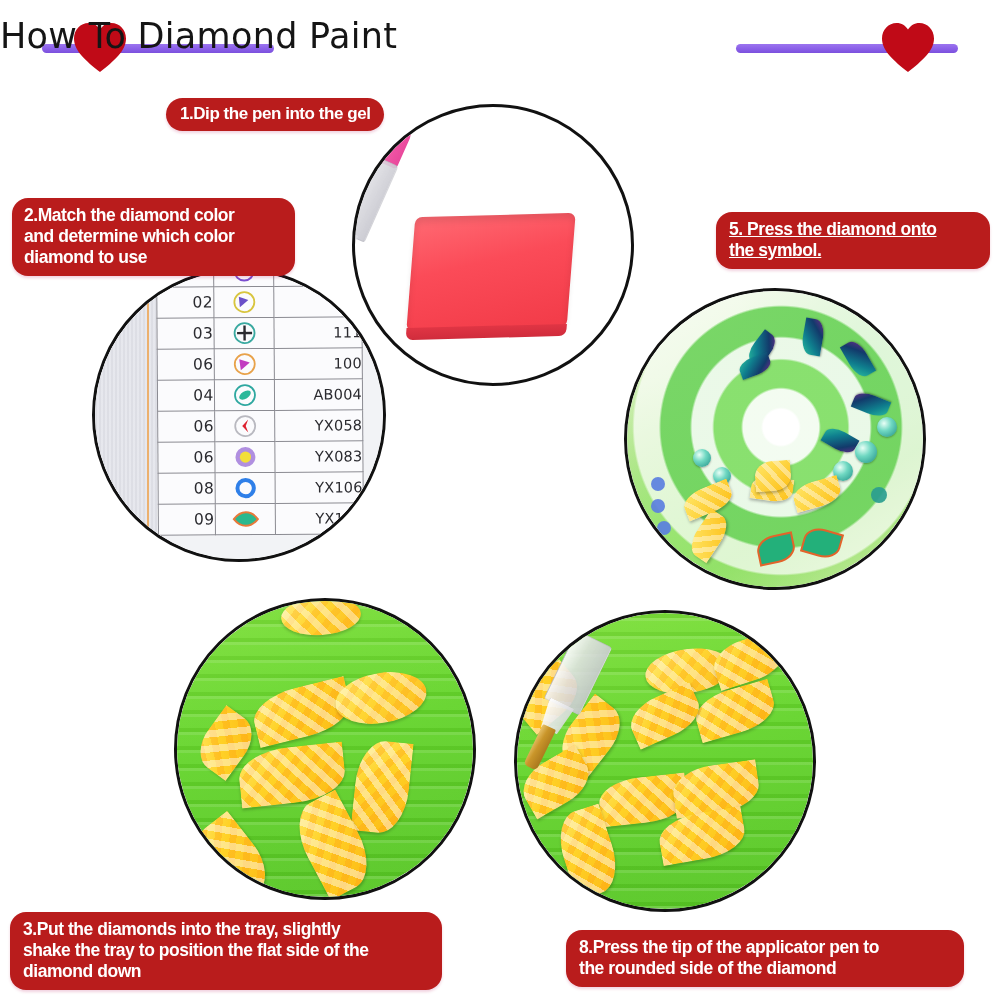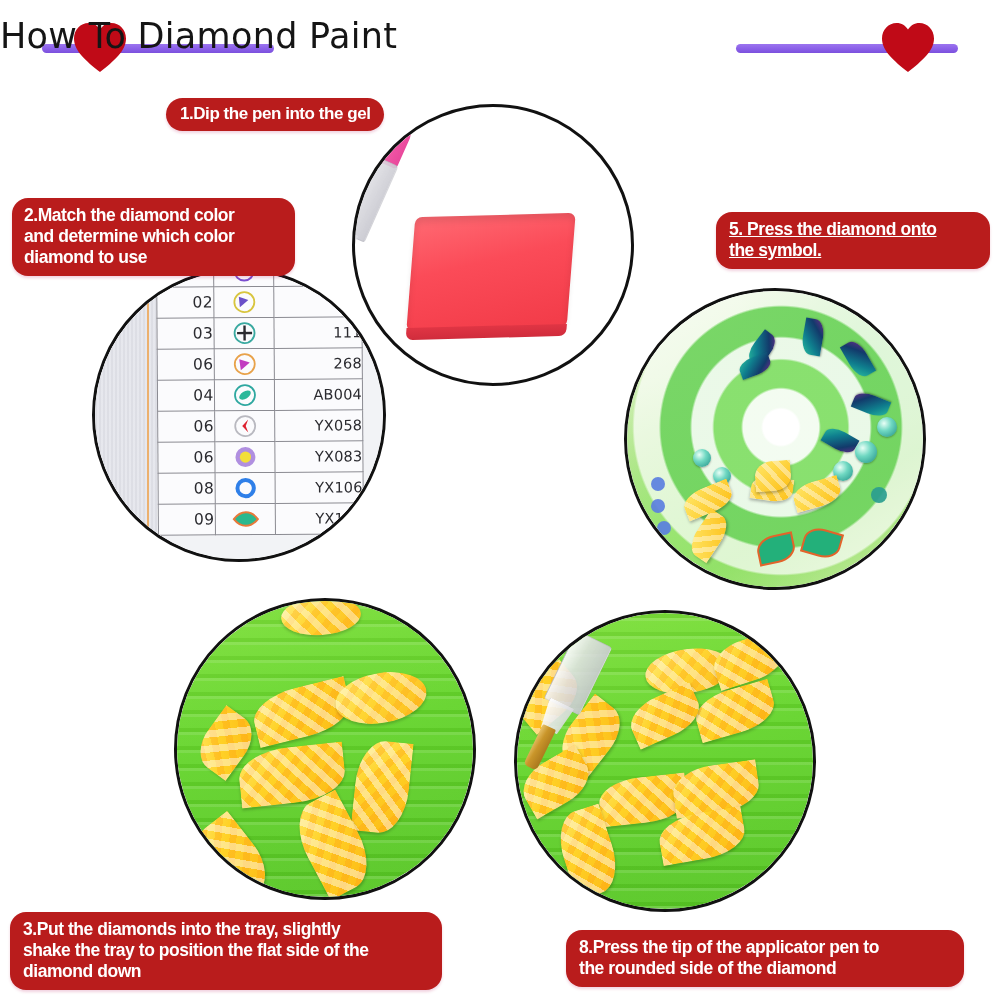"268" td.code { text: 268 -> 100 }
